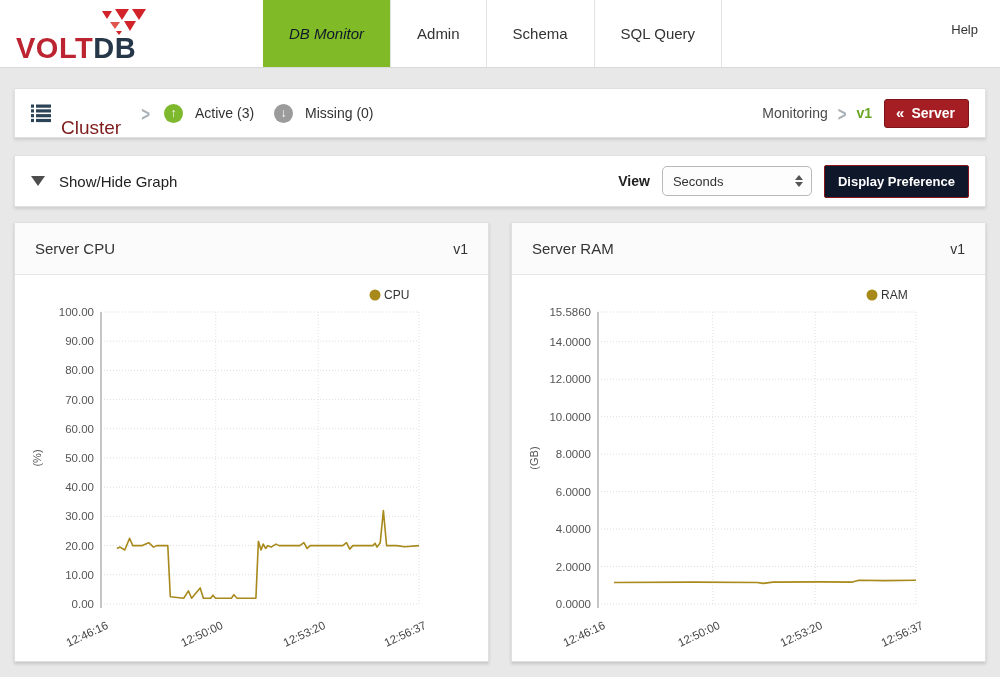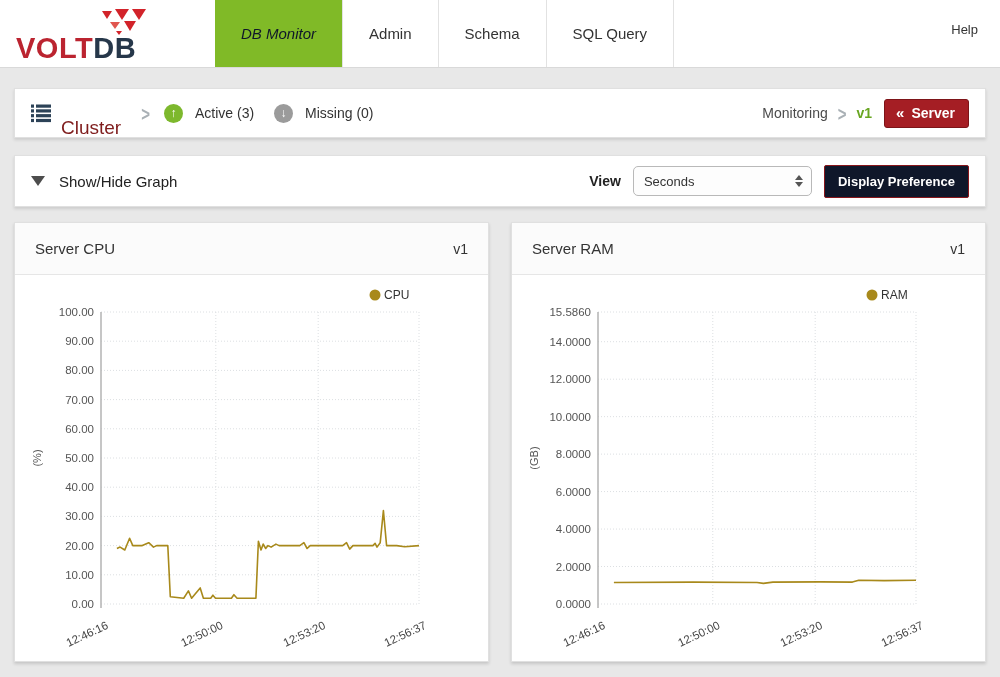"VOLTDB" .logo { width: 215px -> 263px }
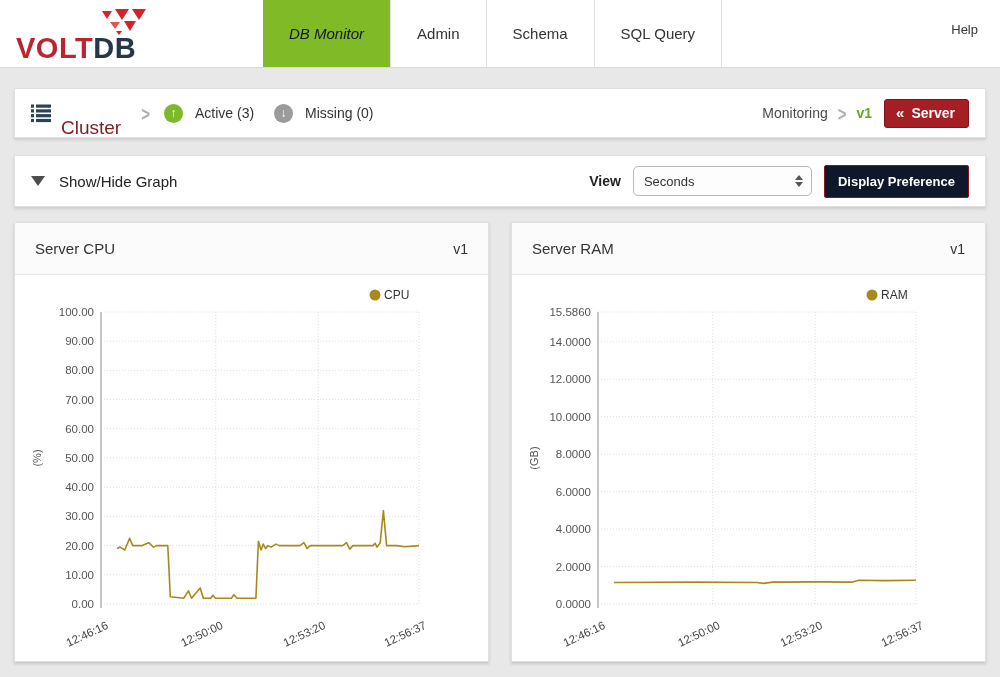"Seconds" select { width: 179px -> 150px }
